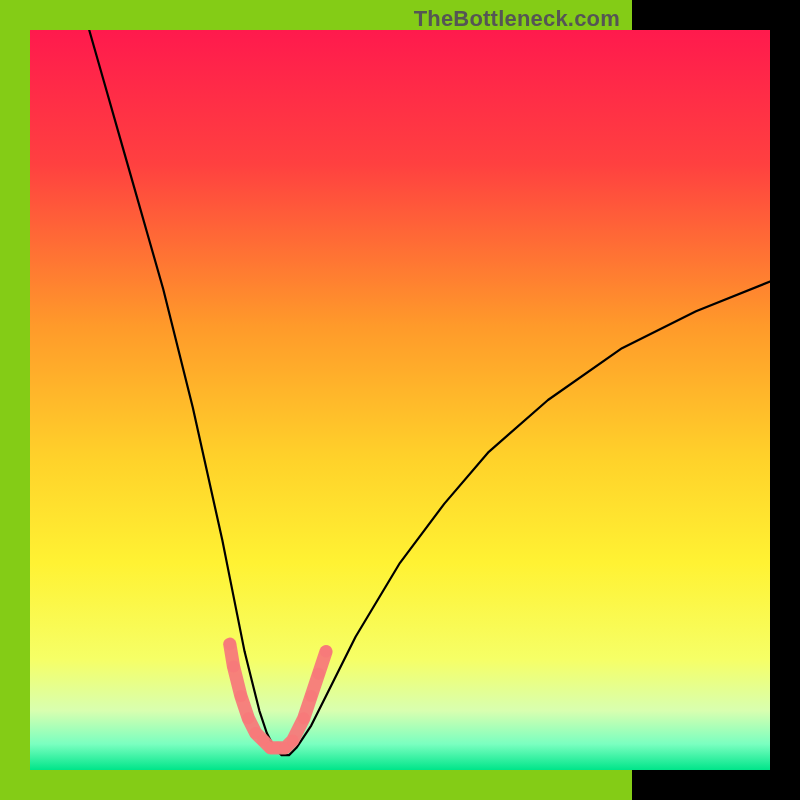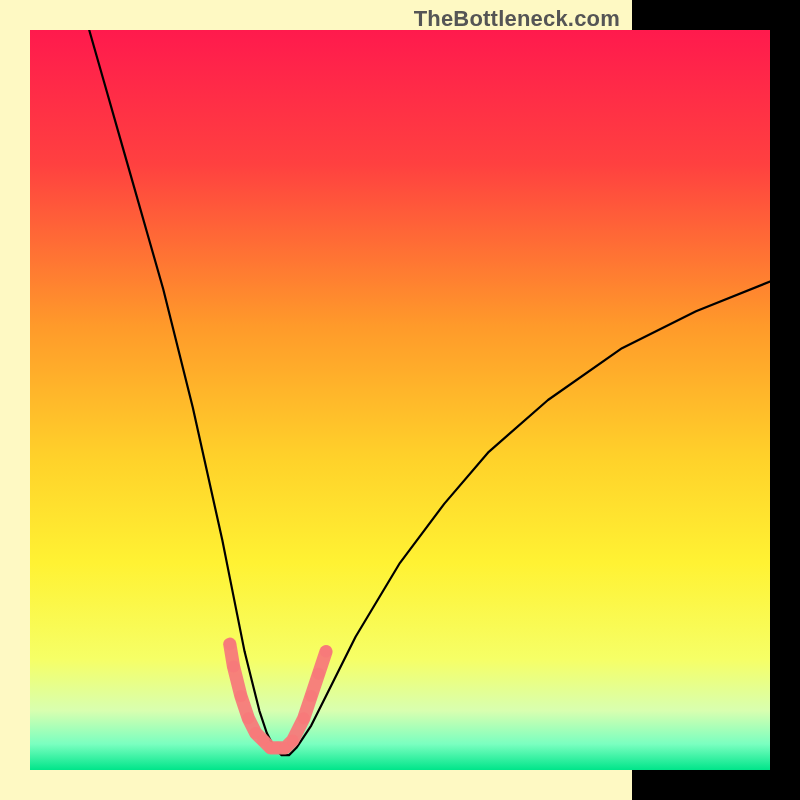"TheBottleneck.com" .frame { background: #fef9c3 -> #84cc16 }
